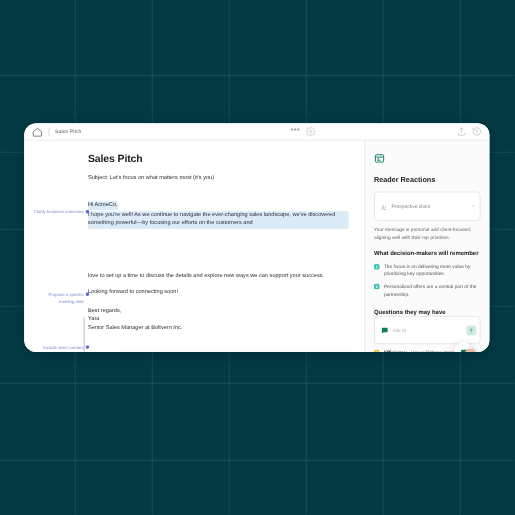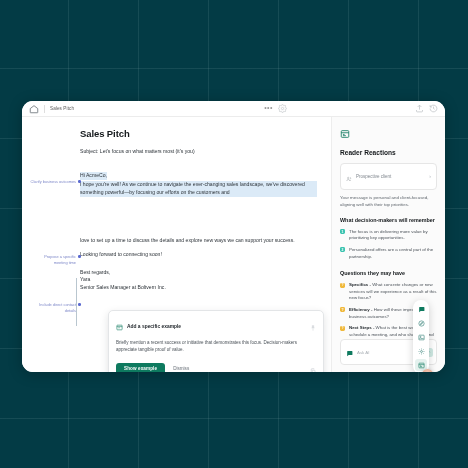"Sales Pitch" .window { height: 271px -> 208px; top: 101px -> 112px }
